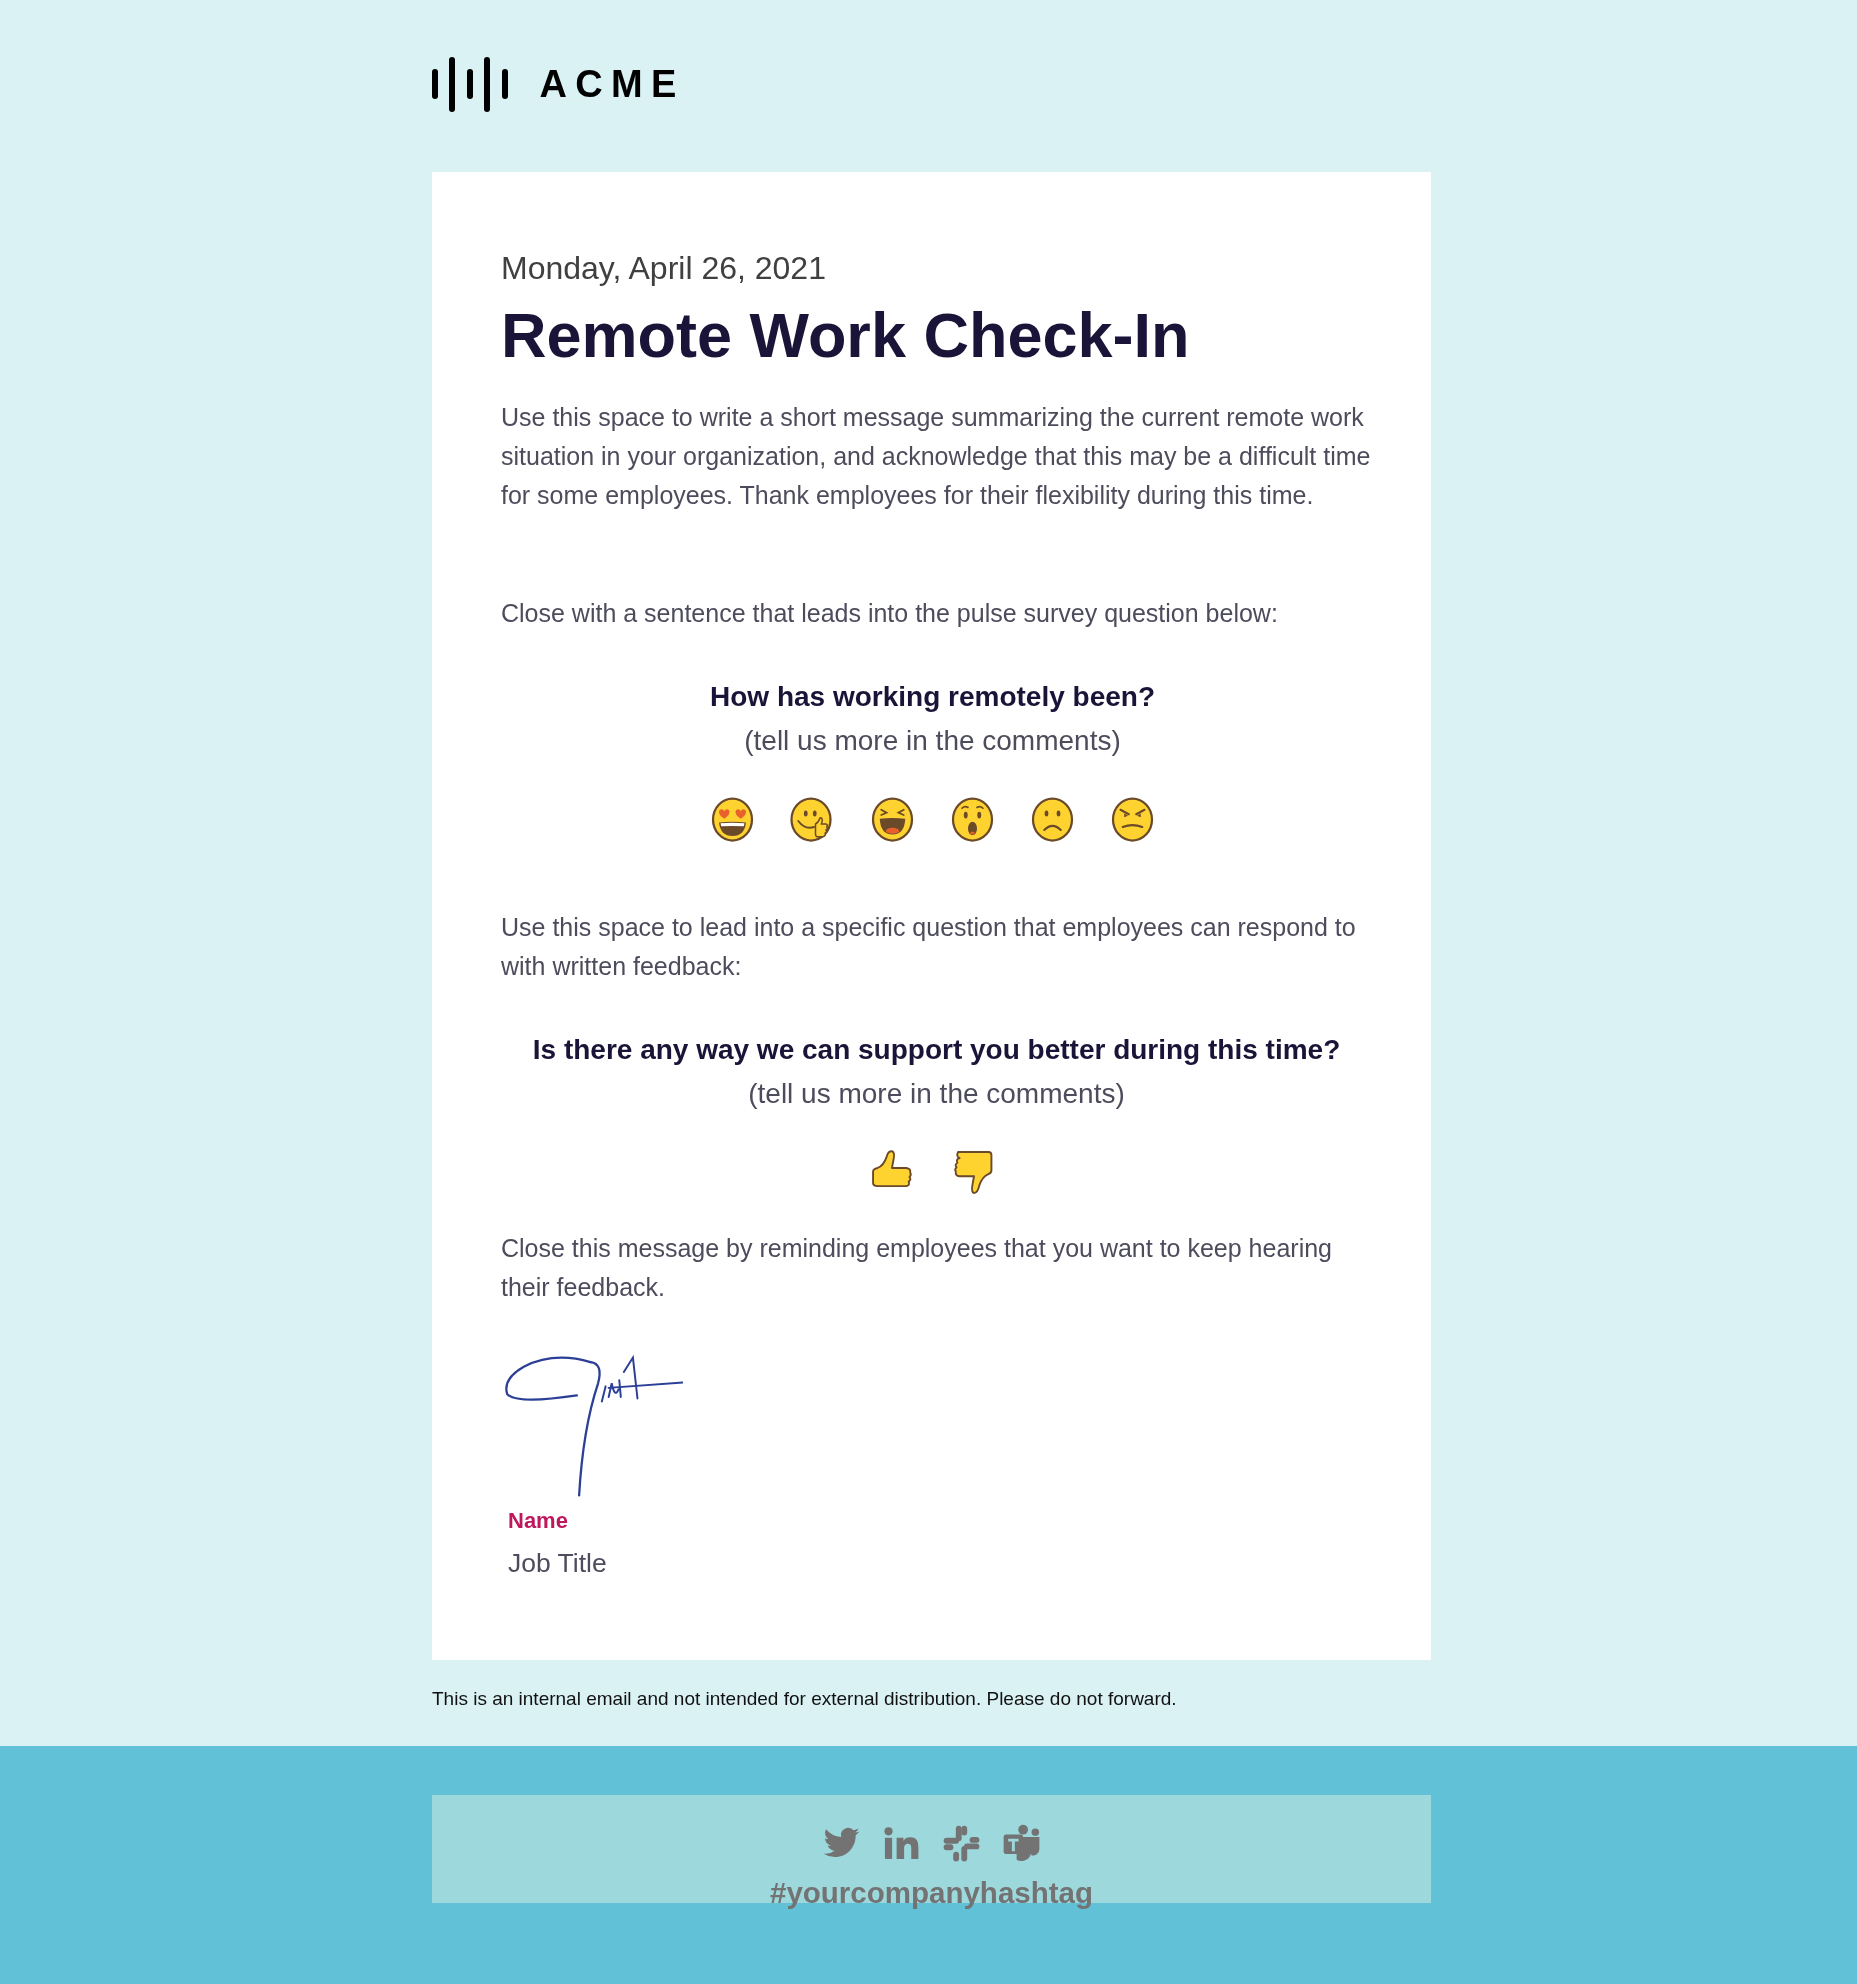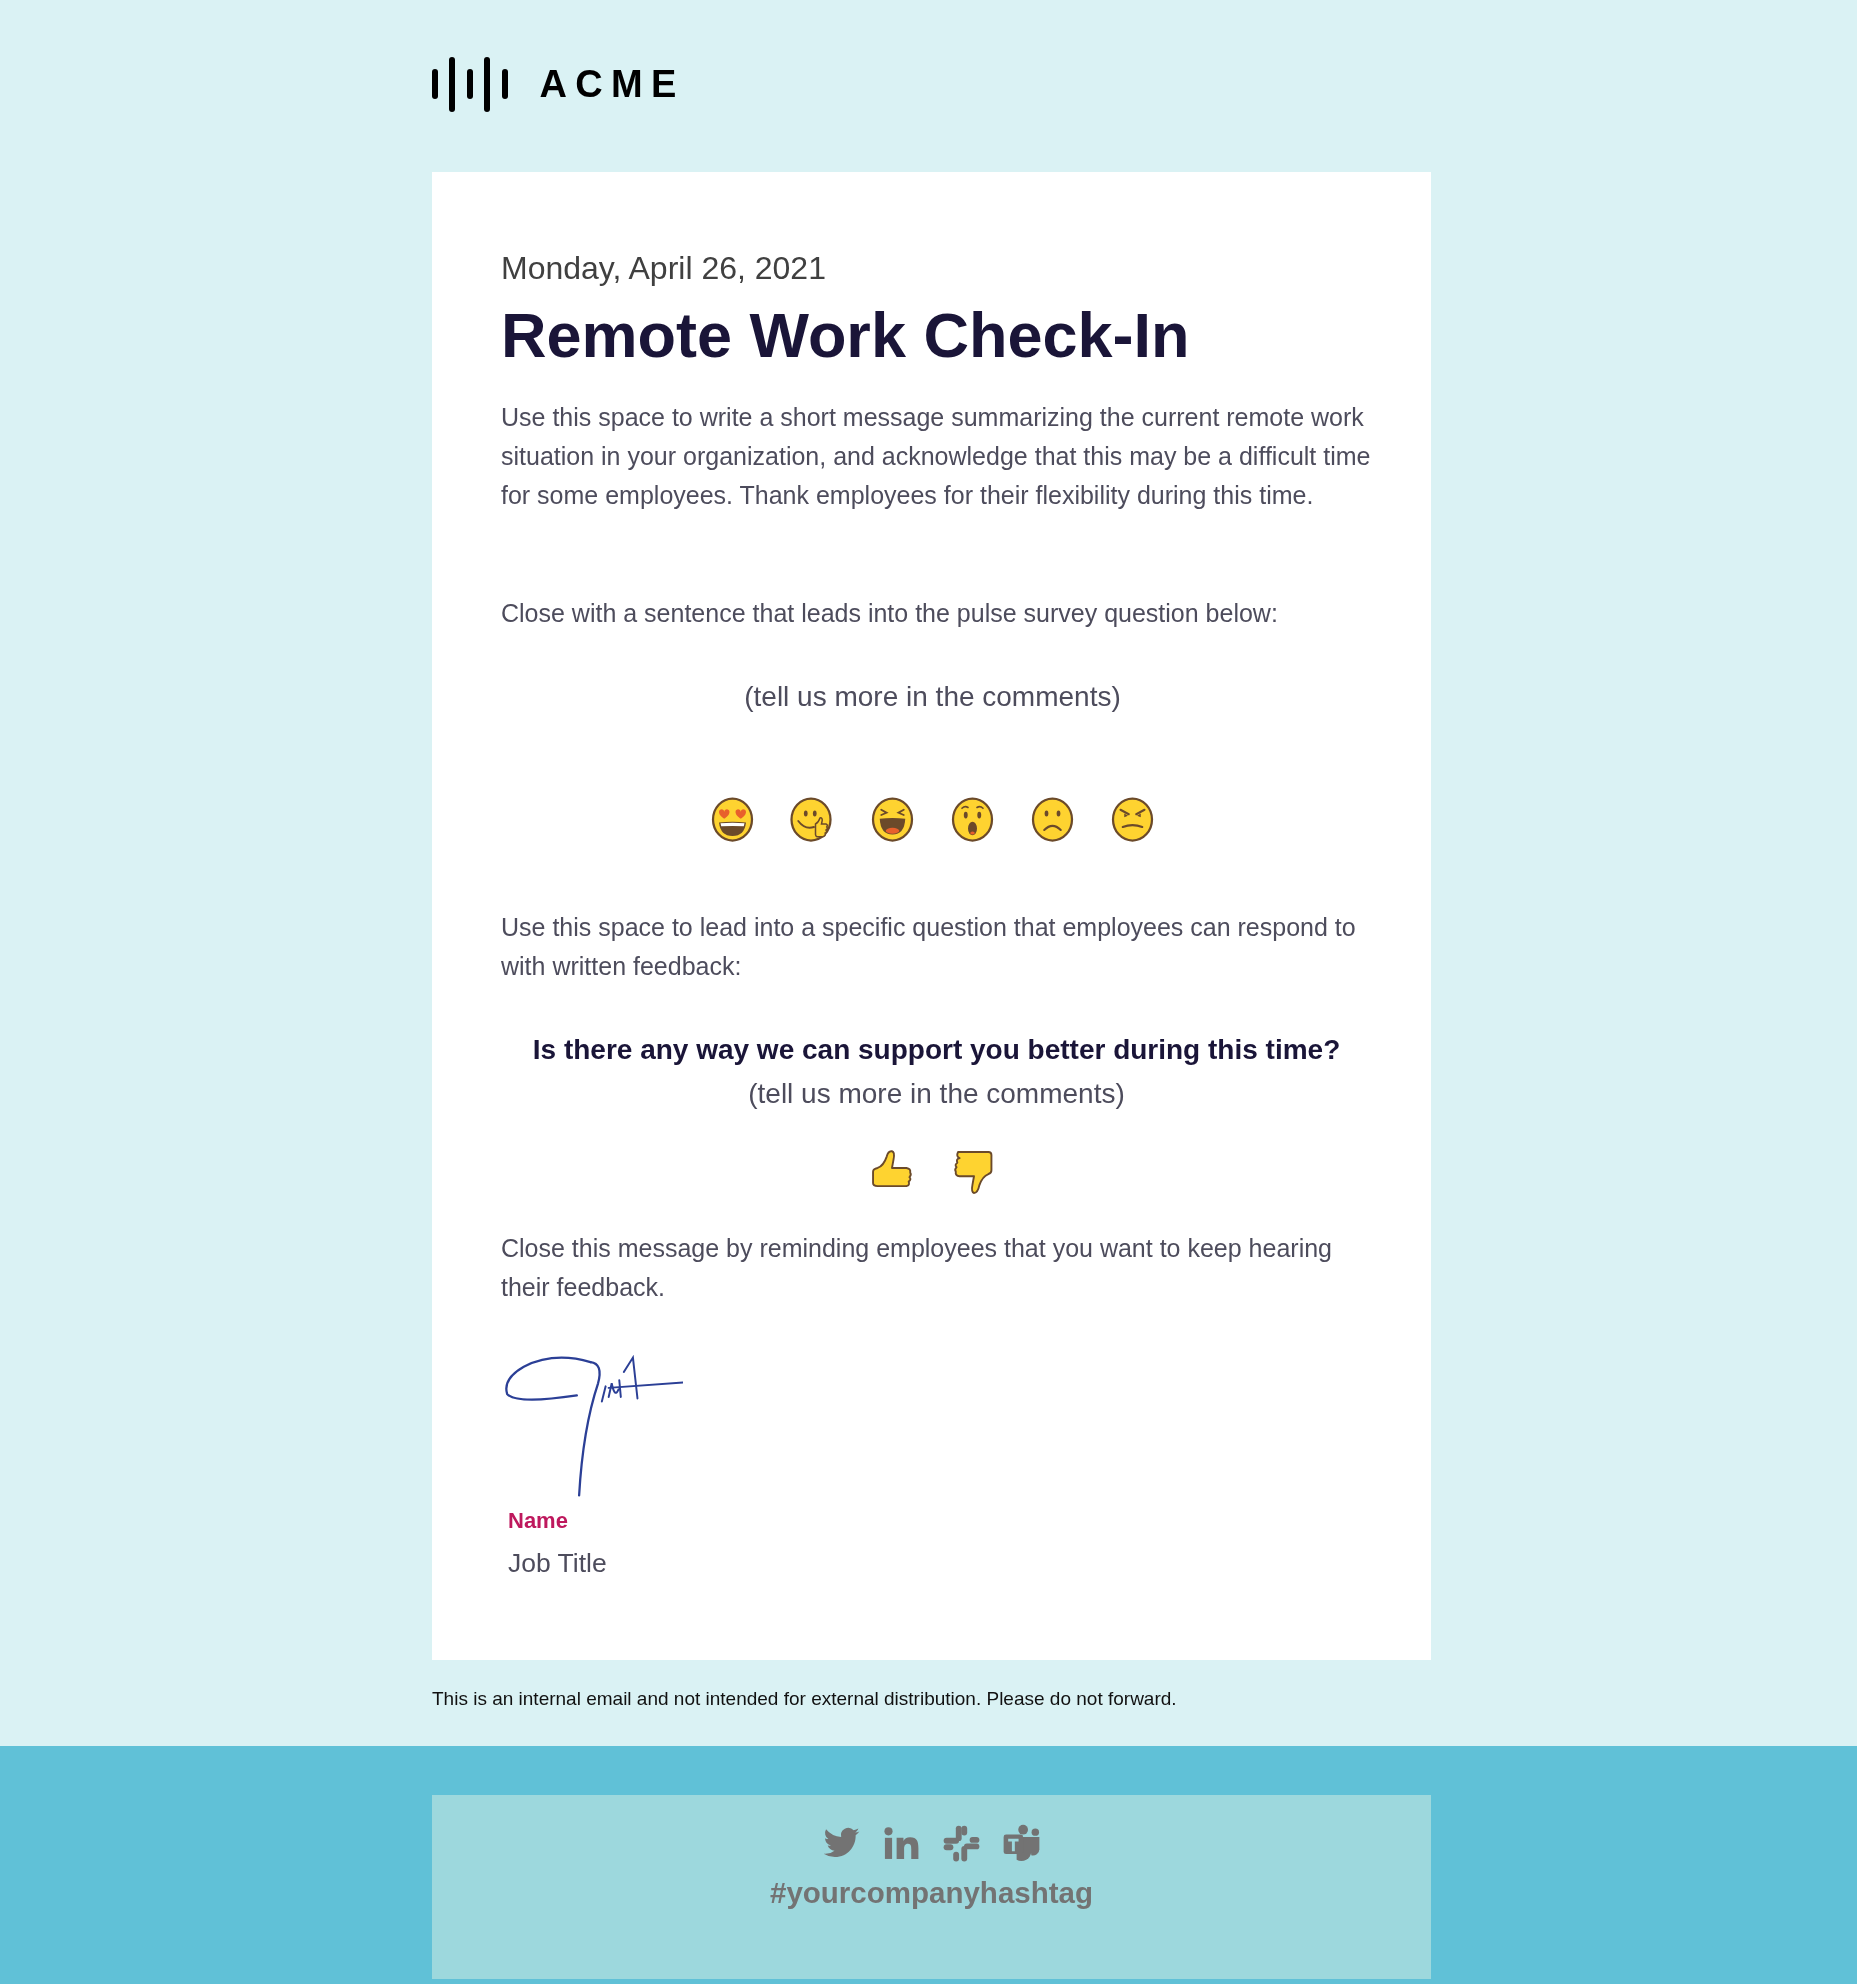"How has working remotely been?" div.q-title { html: none -> <div>How has working remotely been?</div> }
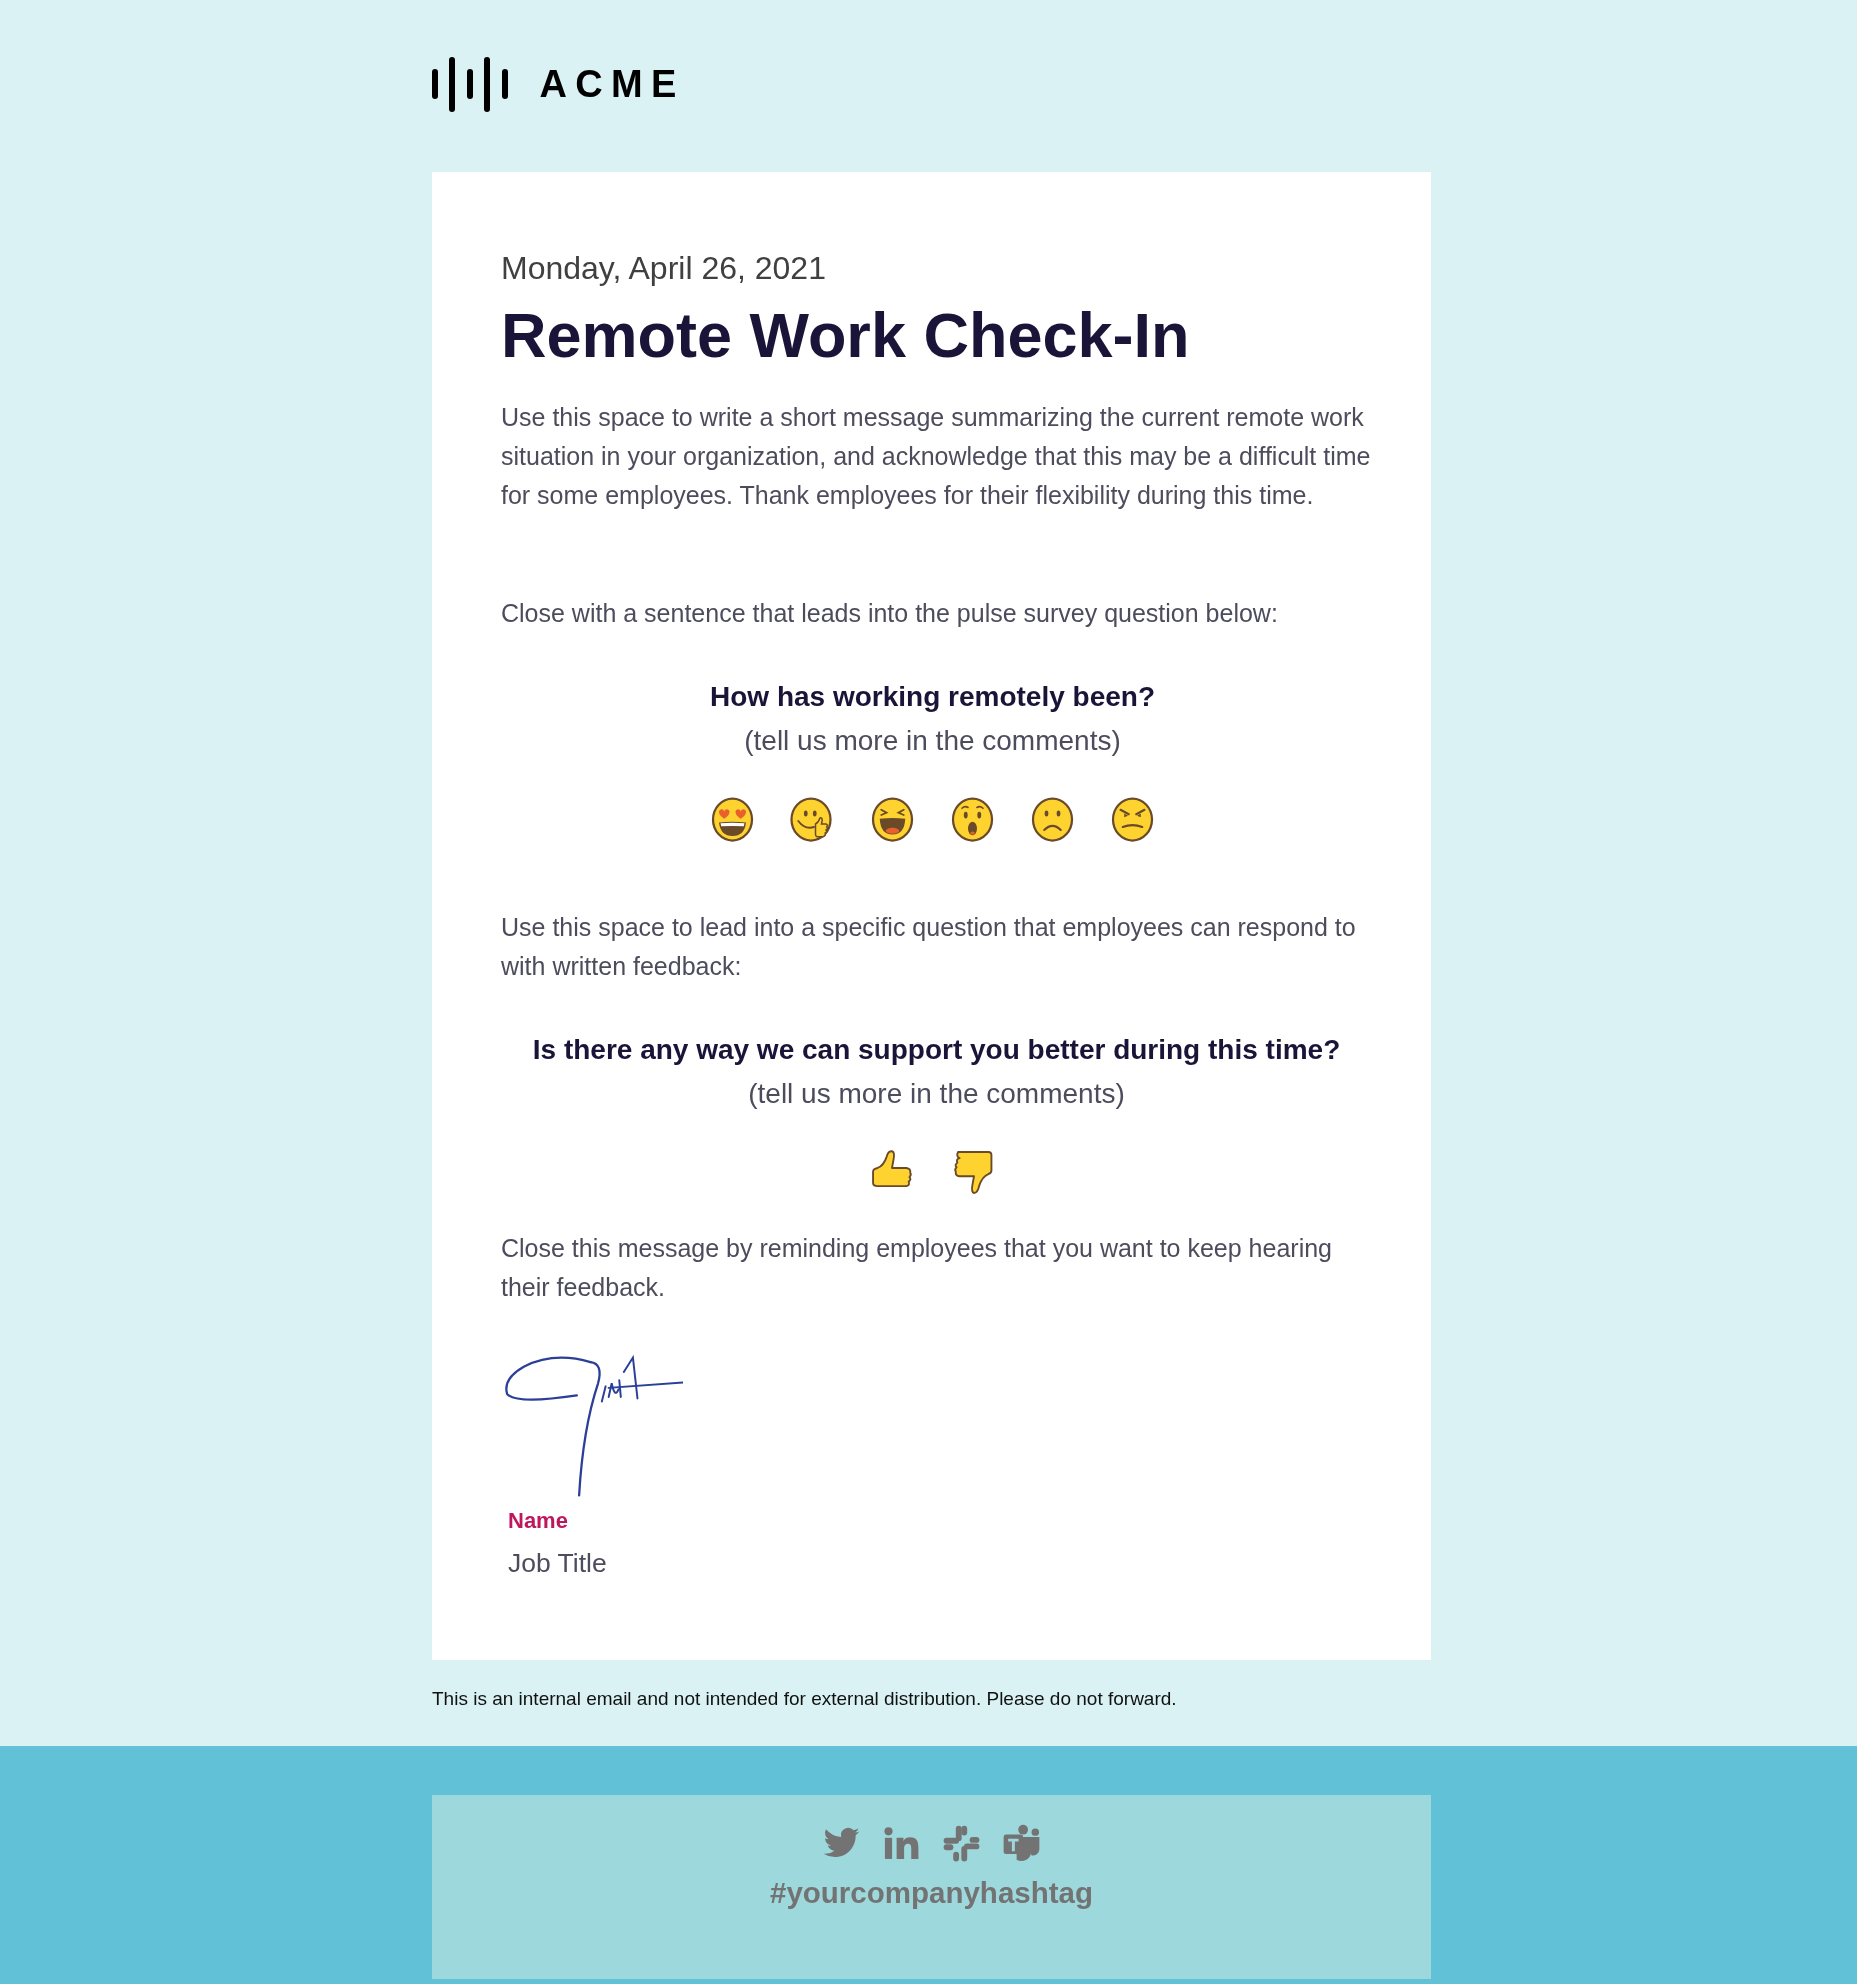"#yourcompanyhashtag" .footer-box { height: 184px -> 108px }
